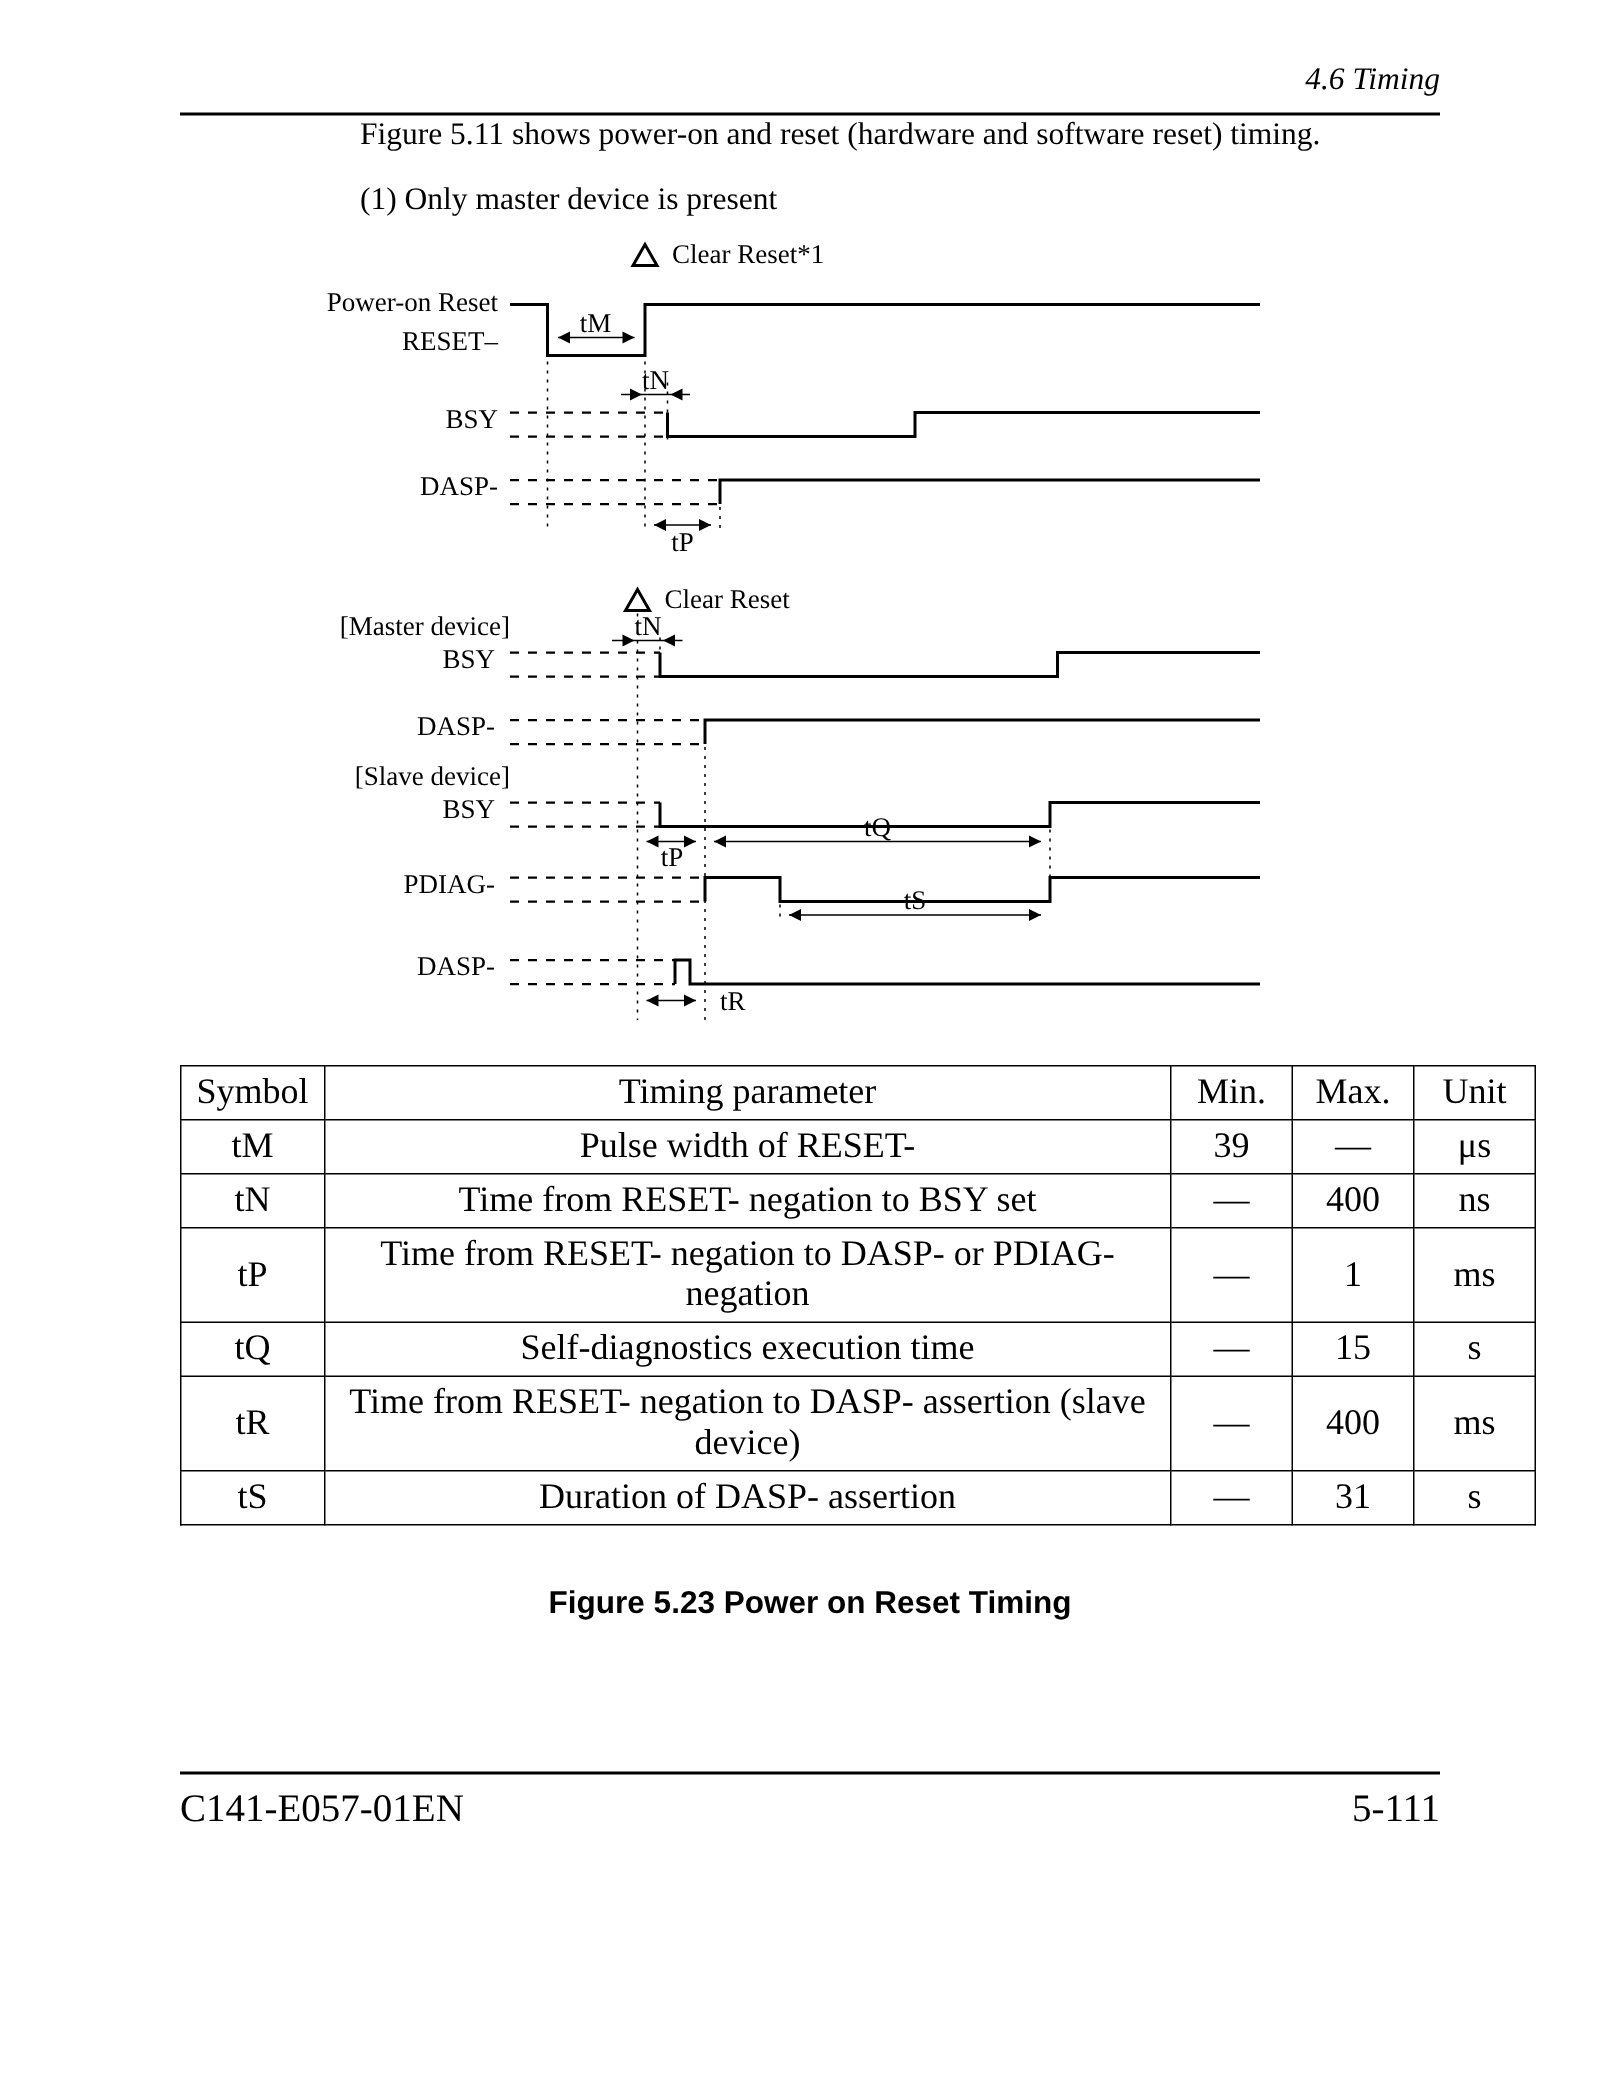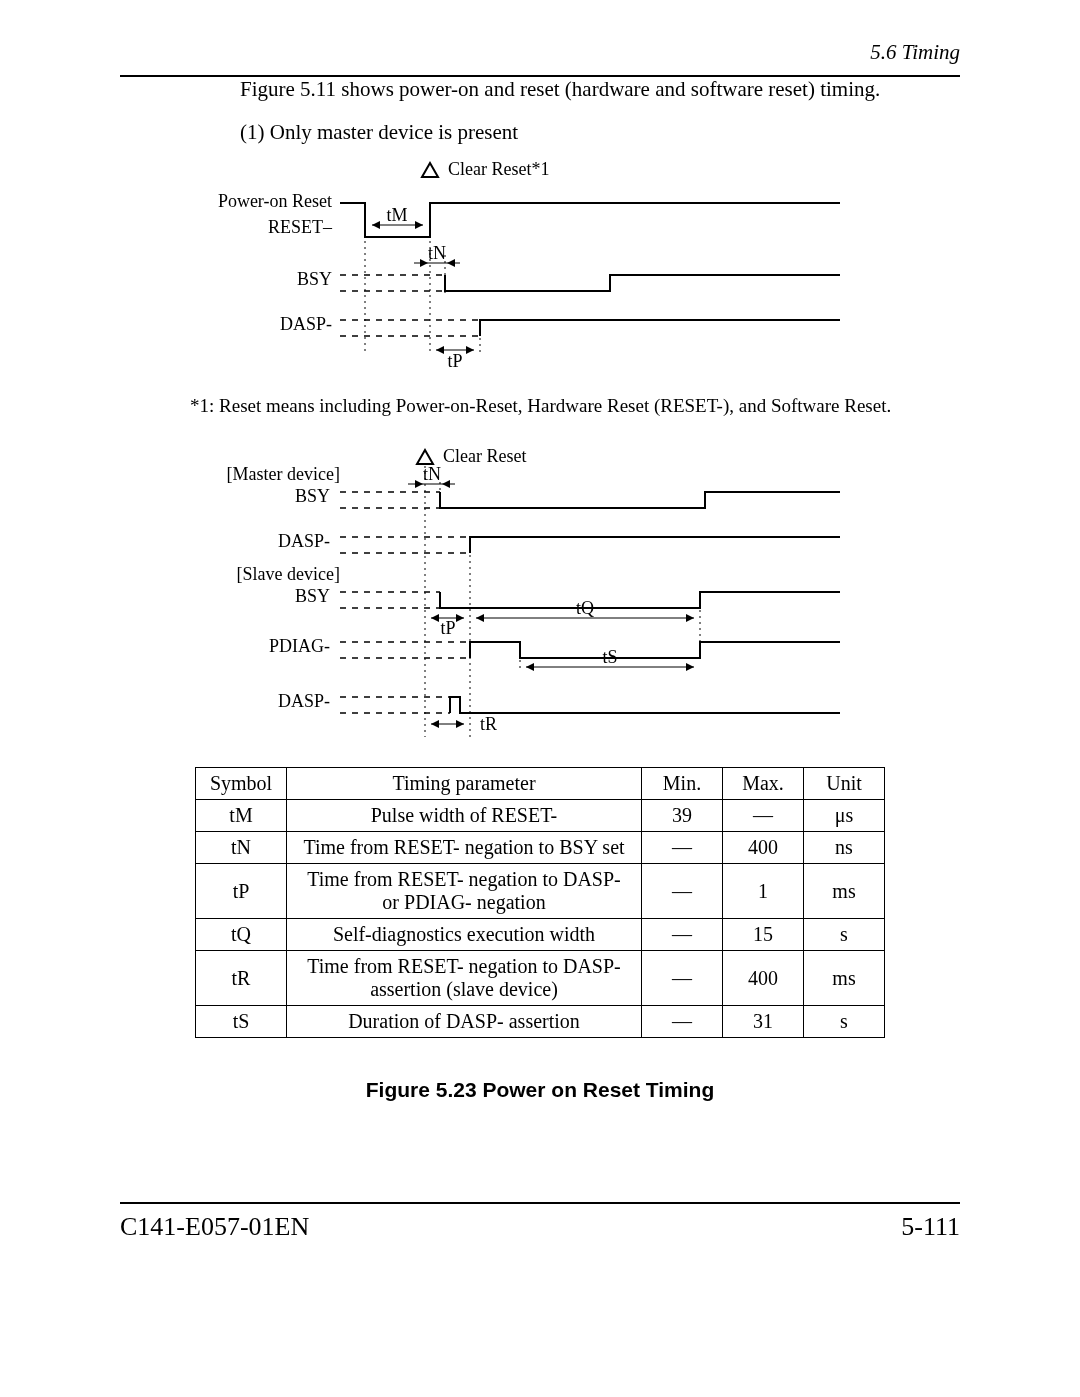"5.6 Timing" div.header-text { text: 5.6 -> 4.6 }
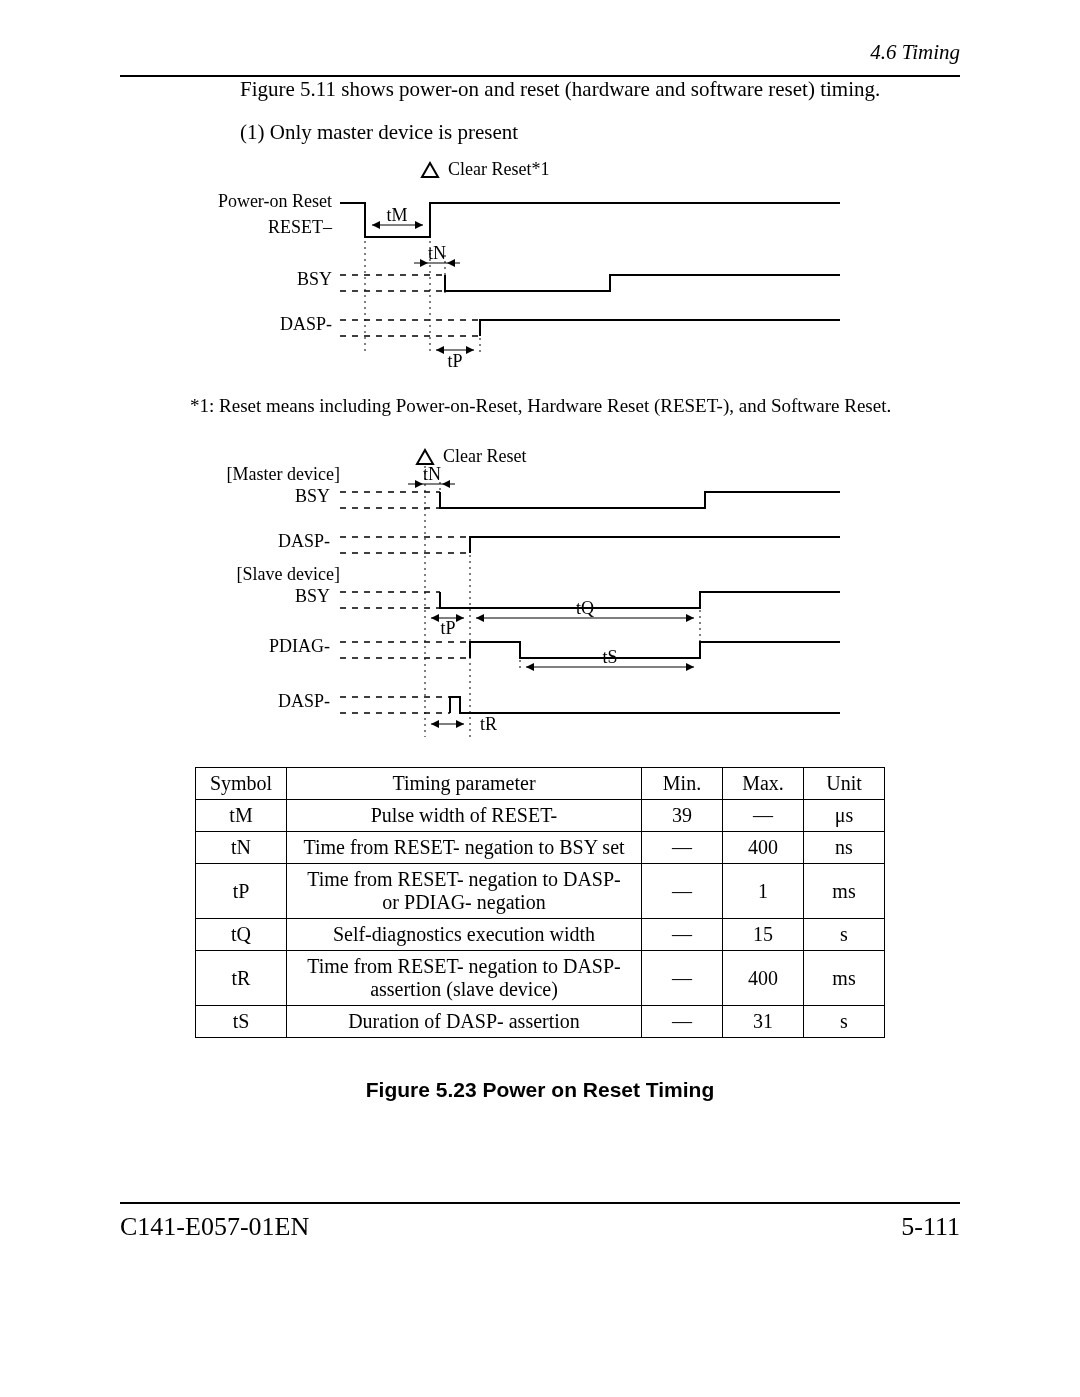"*1: Reset means including" div.note-text { html: <div>*1: Reset means including Power-on-Reset, Hardware Reset (RESET-), and Software Reset.</div> -> none }
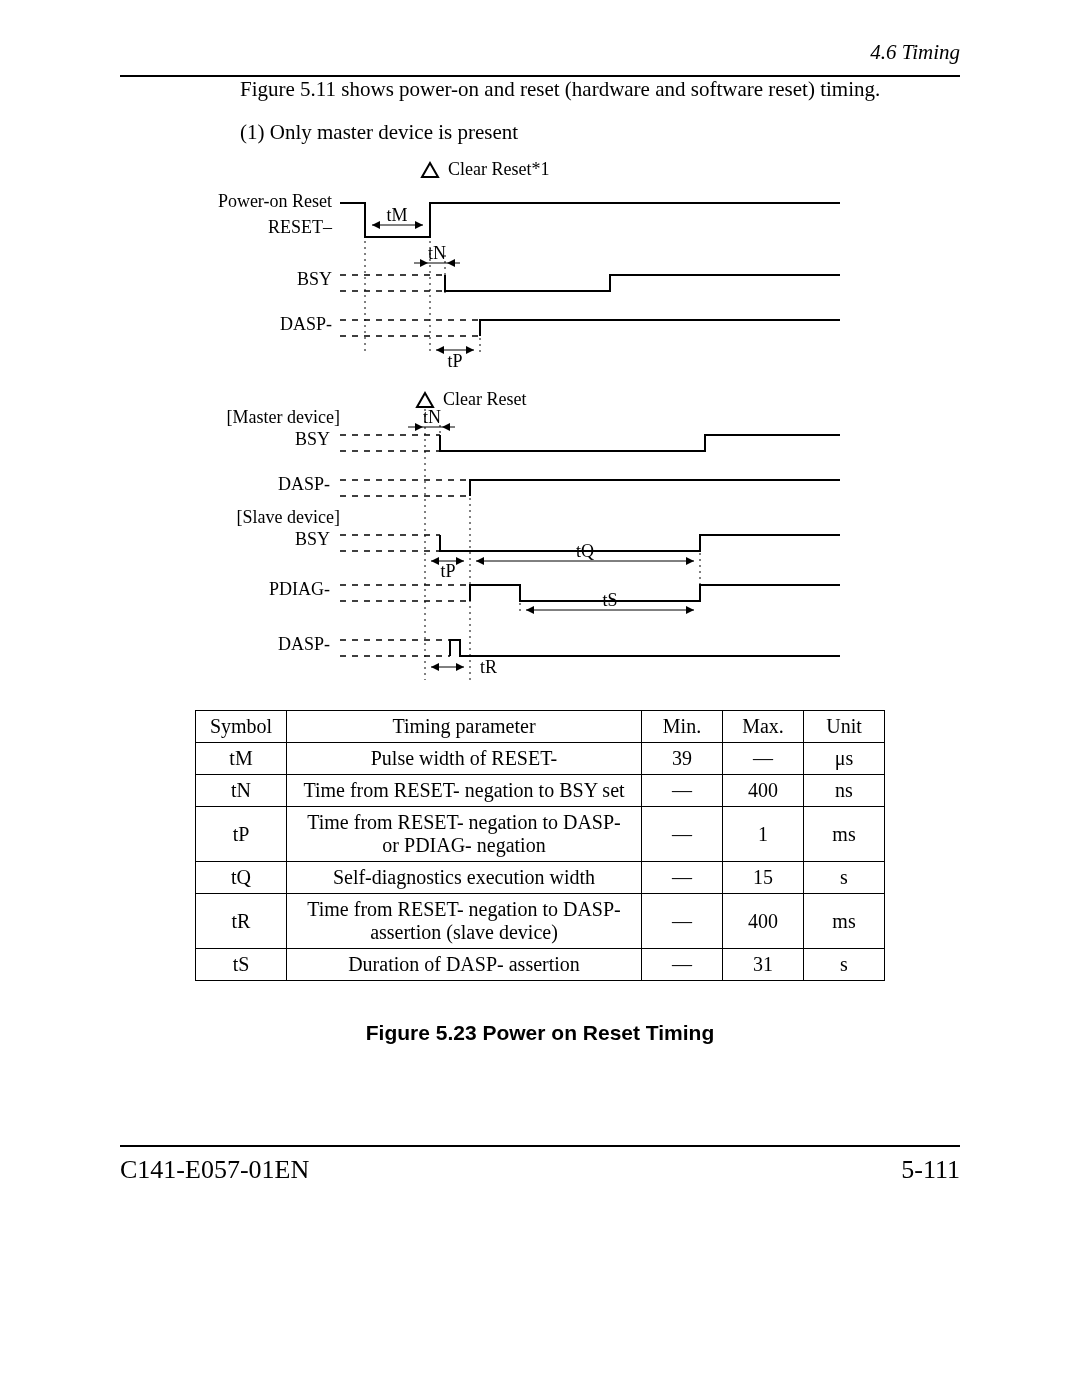"Symbol" .timing-table { font-size: 20px -> 24px; width: 690px -> 904px }
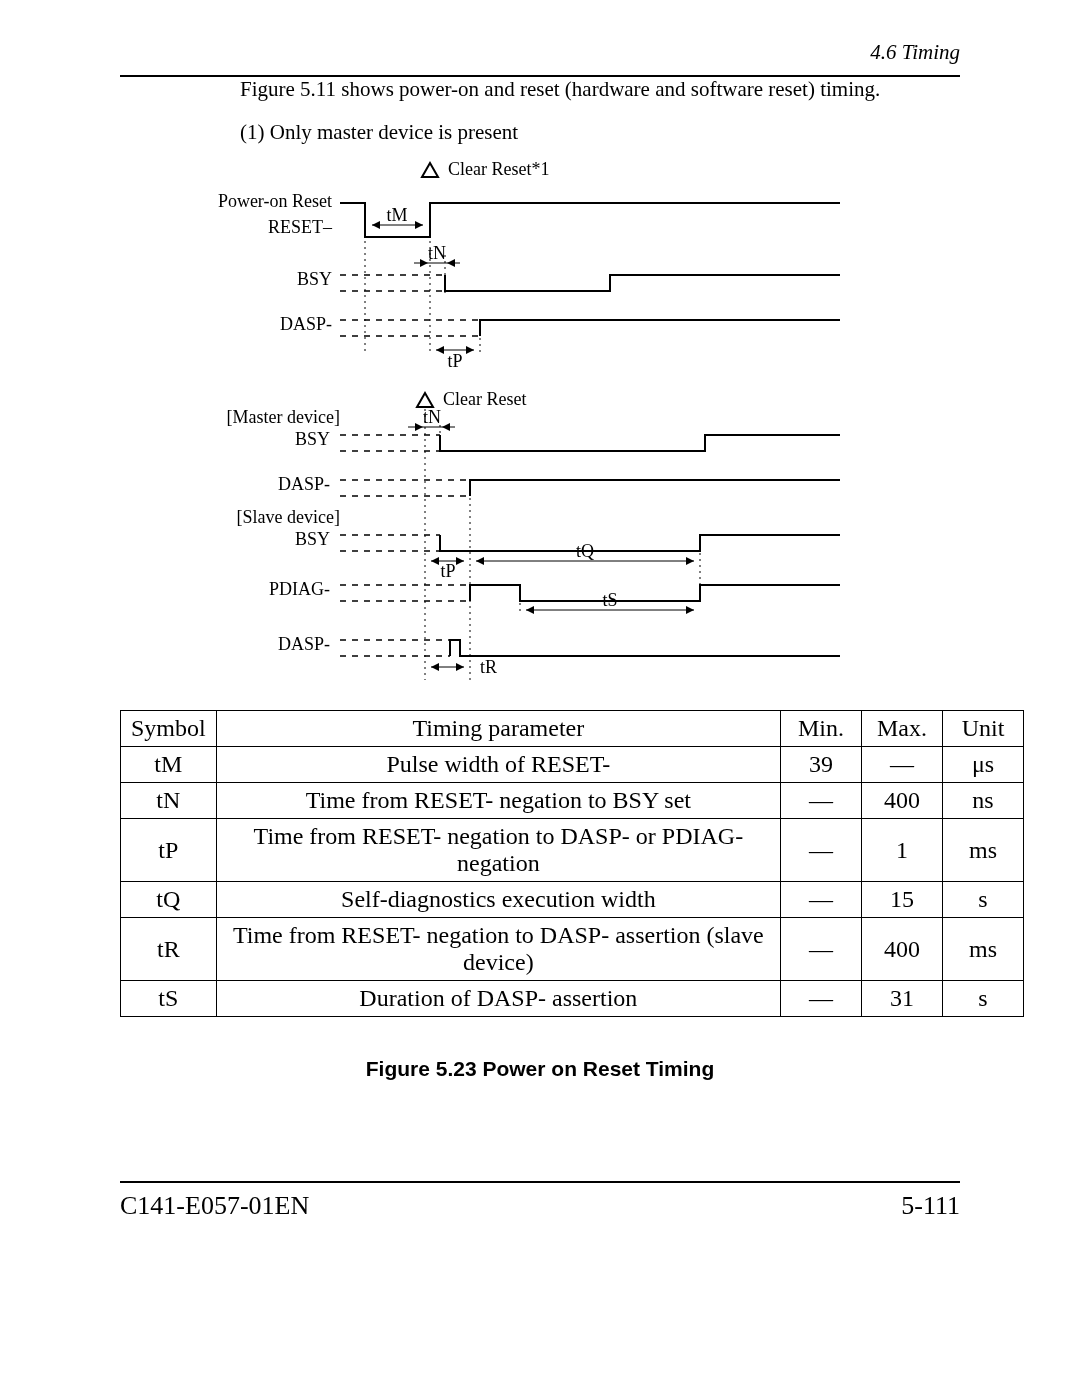"Self-diagnostics execution width" td.col-param { text: width -> time }
